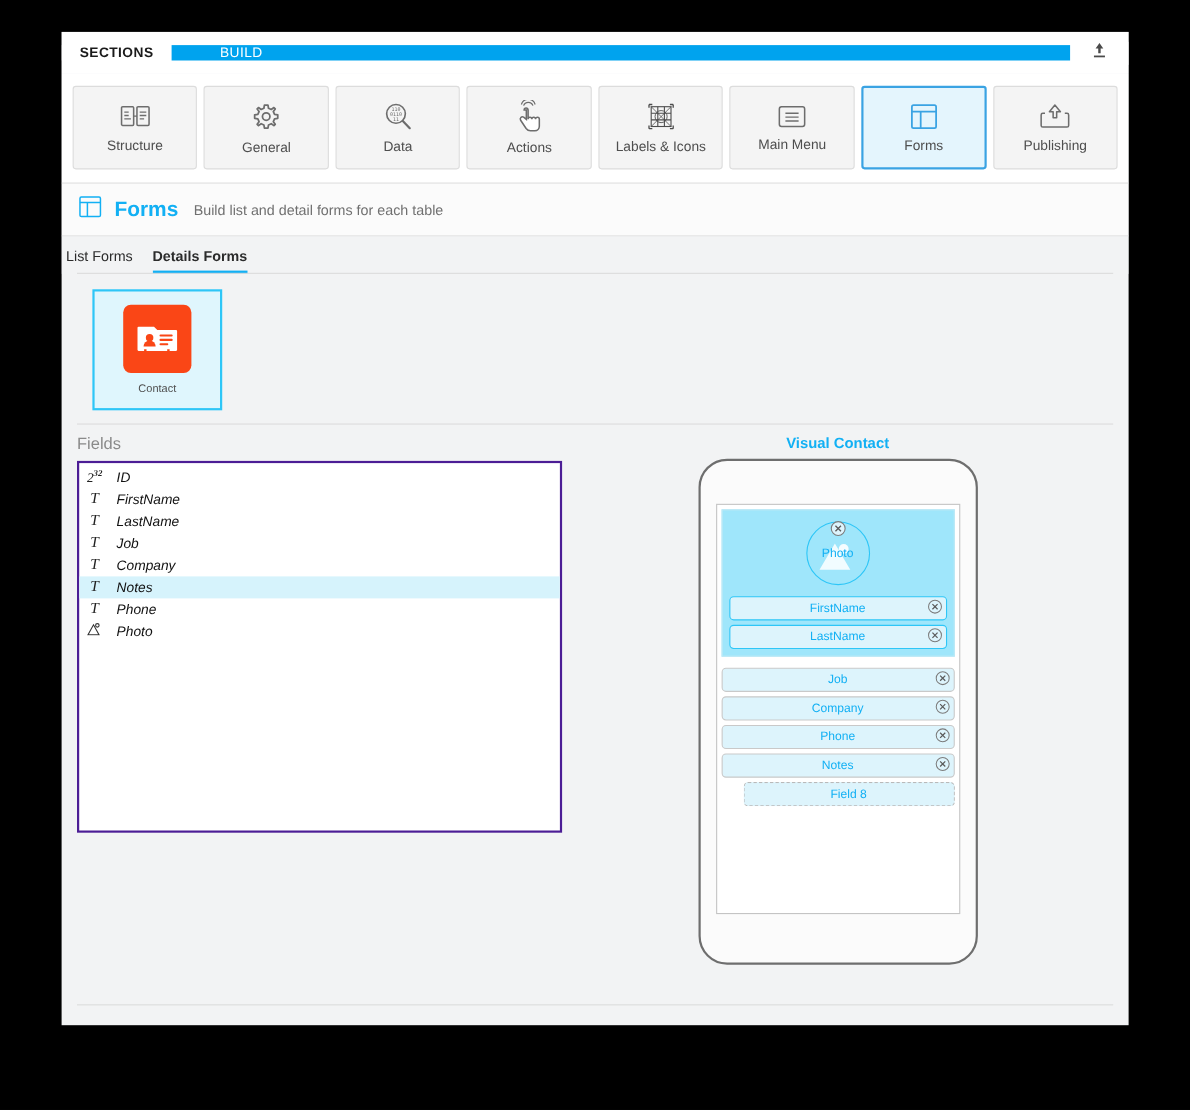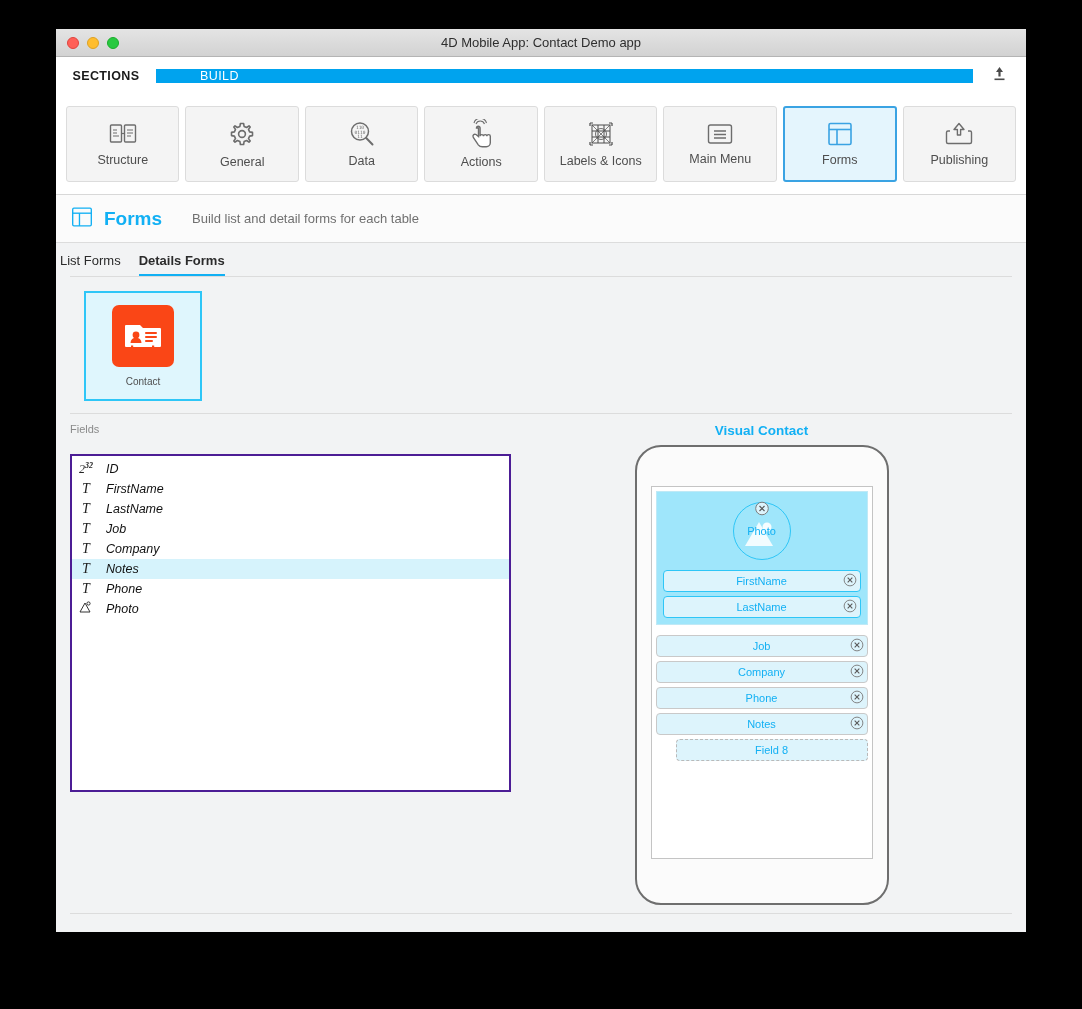"4D Mobile App: Contact Demo" div.titlebar { html: <div> <div> <div></div> <div></div> <div></div> </div> <div>4D Mobile App: Contact Demo app</div> </div> -> none }
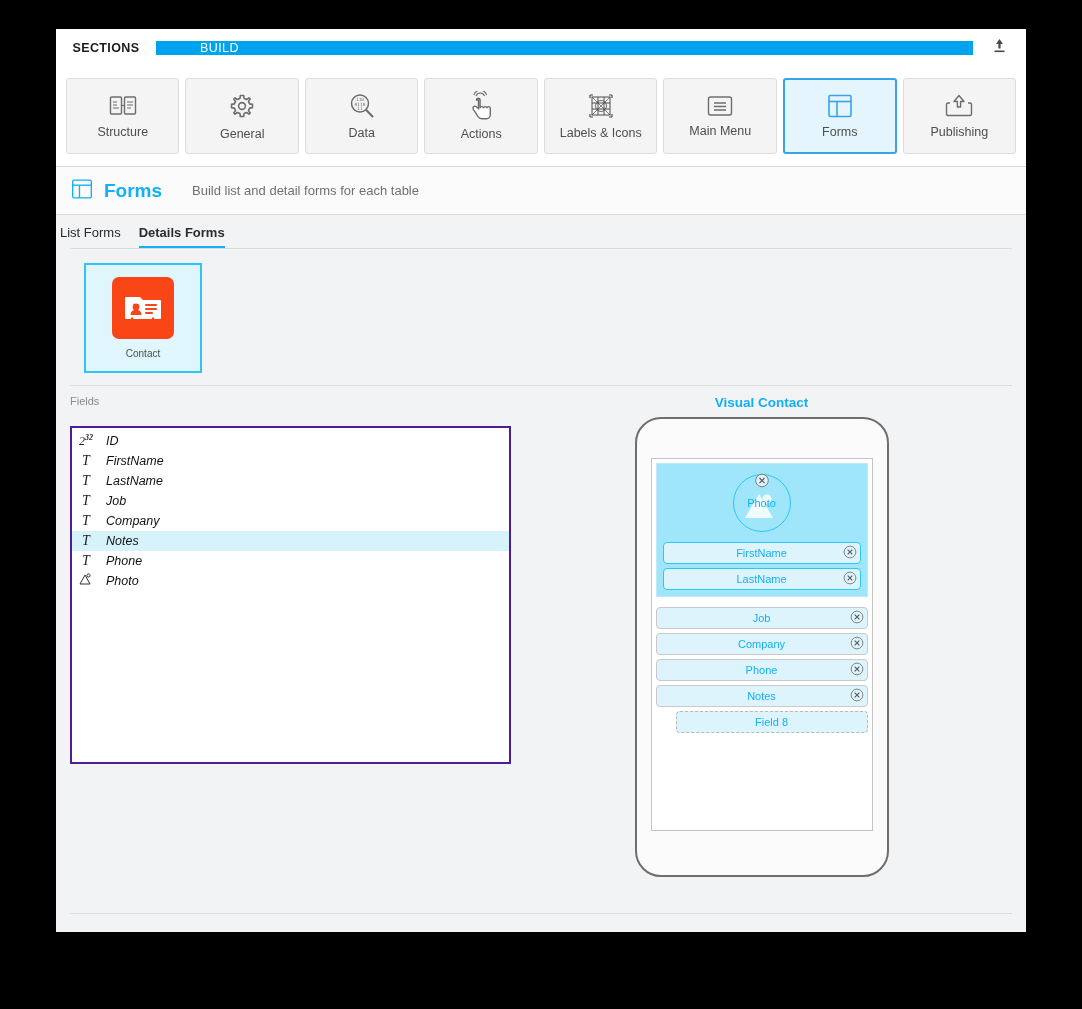"Build list and detail forms" .sec-head .sub { margin-left: 20px -> 4px }
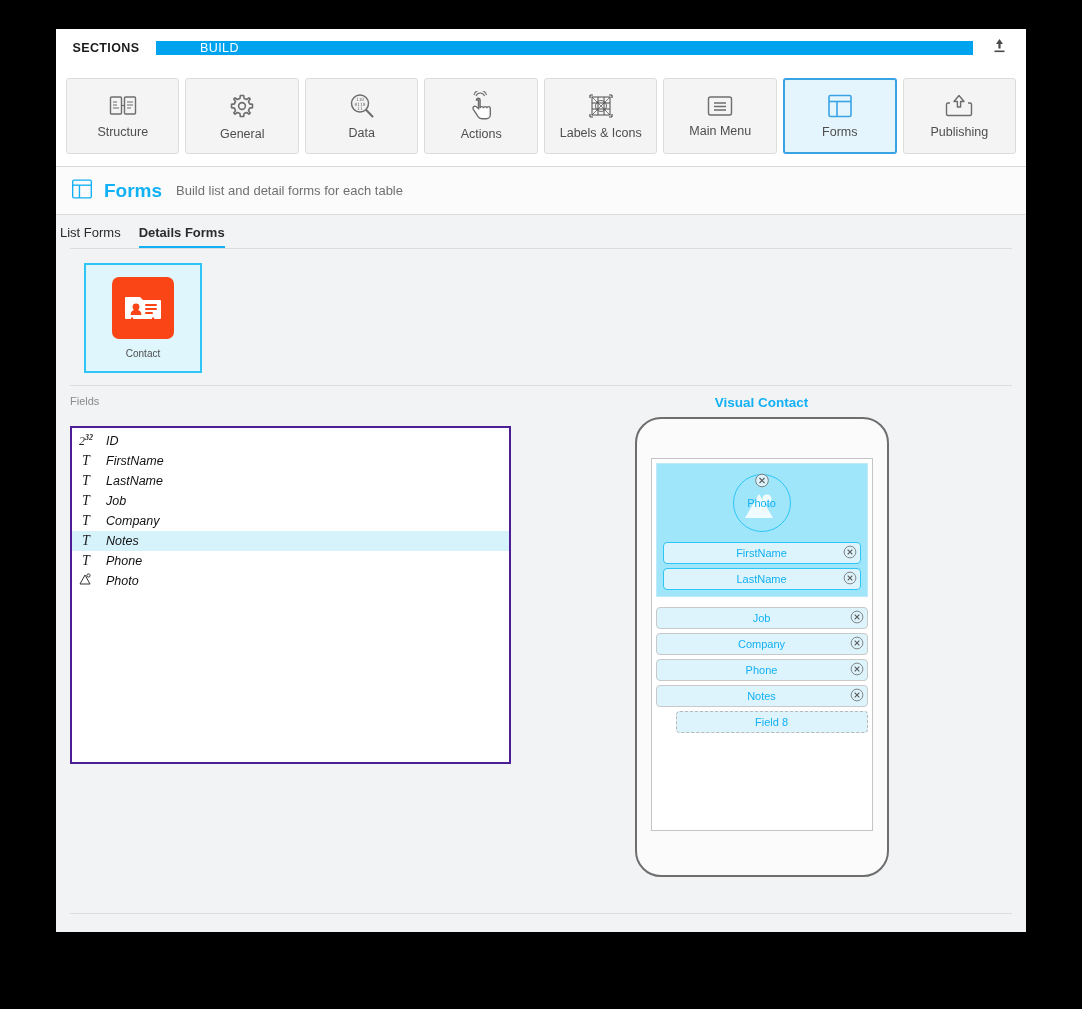"Fields" .fields-label { font-size: 11px -> 15px; margin-bottom: 19px -> 7px }
